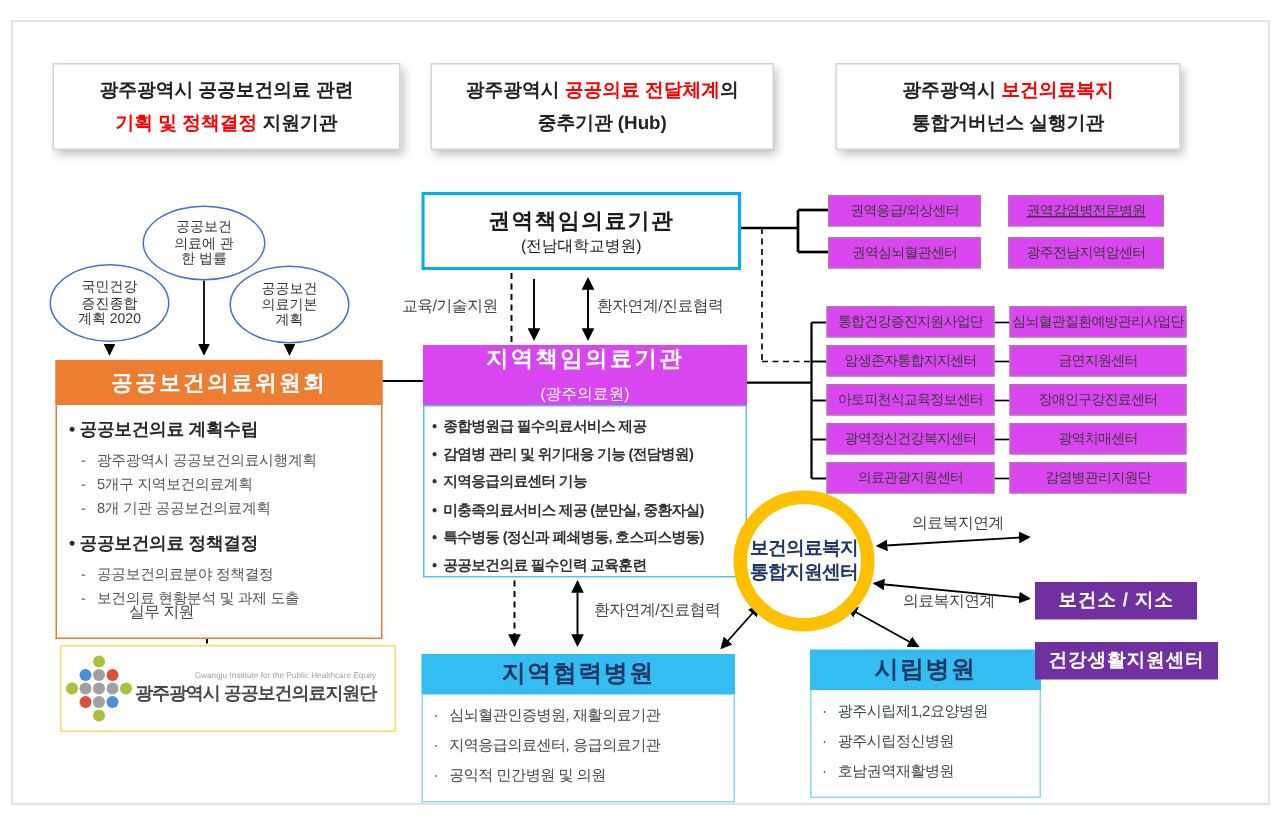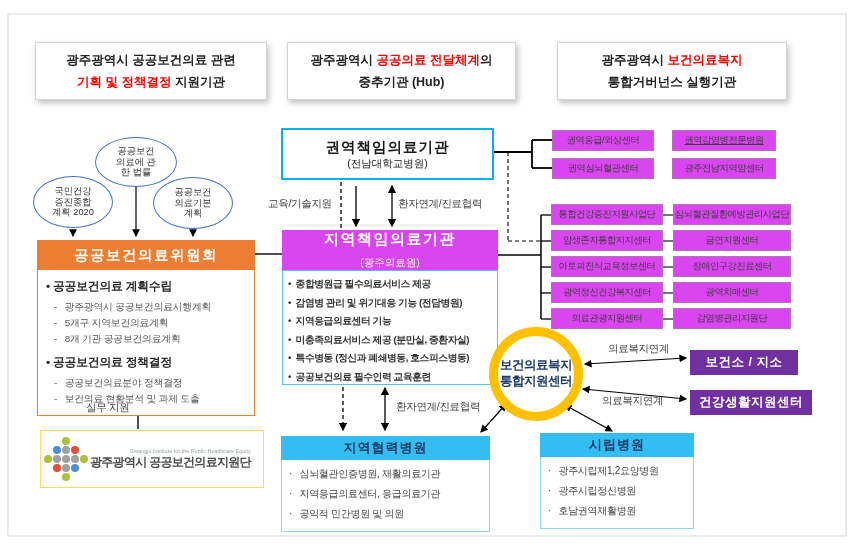"공공보건의료 계획수립" .committee-body { padding: 6px 4px 6px 8px -> 6px 4px 16px 8px }
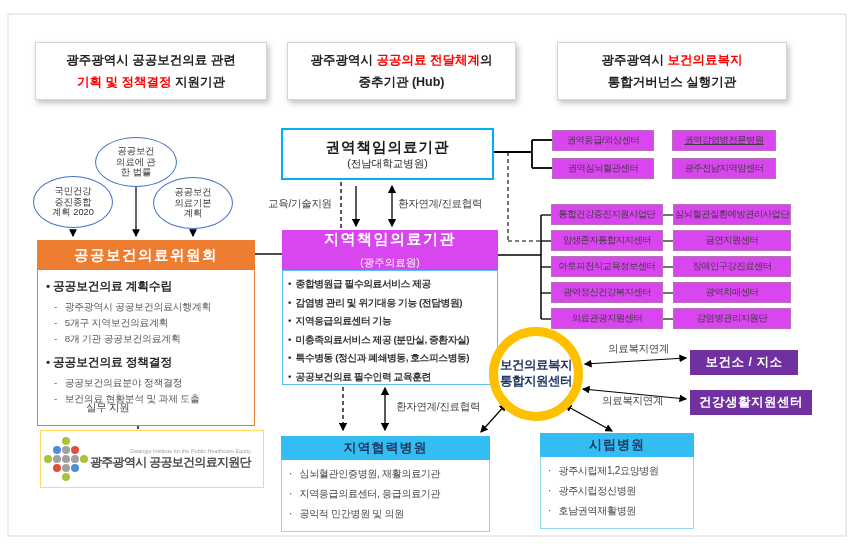"보건소 / 지소" .pfill { margin-top: none -> 38px }
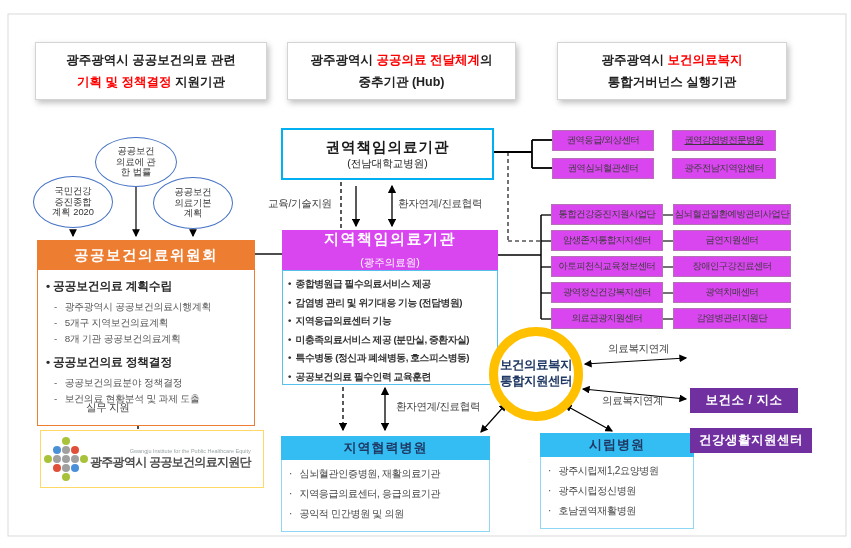"지역협력병원" .cyan-header { font-size: 13px -> 16px }
